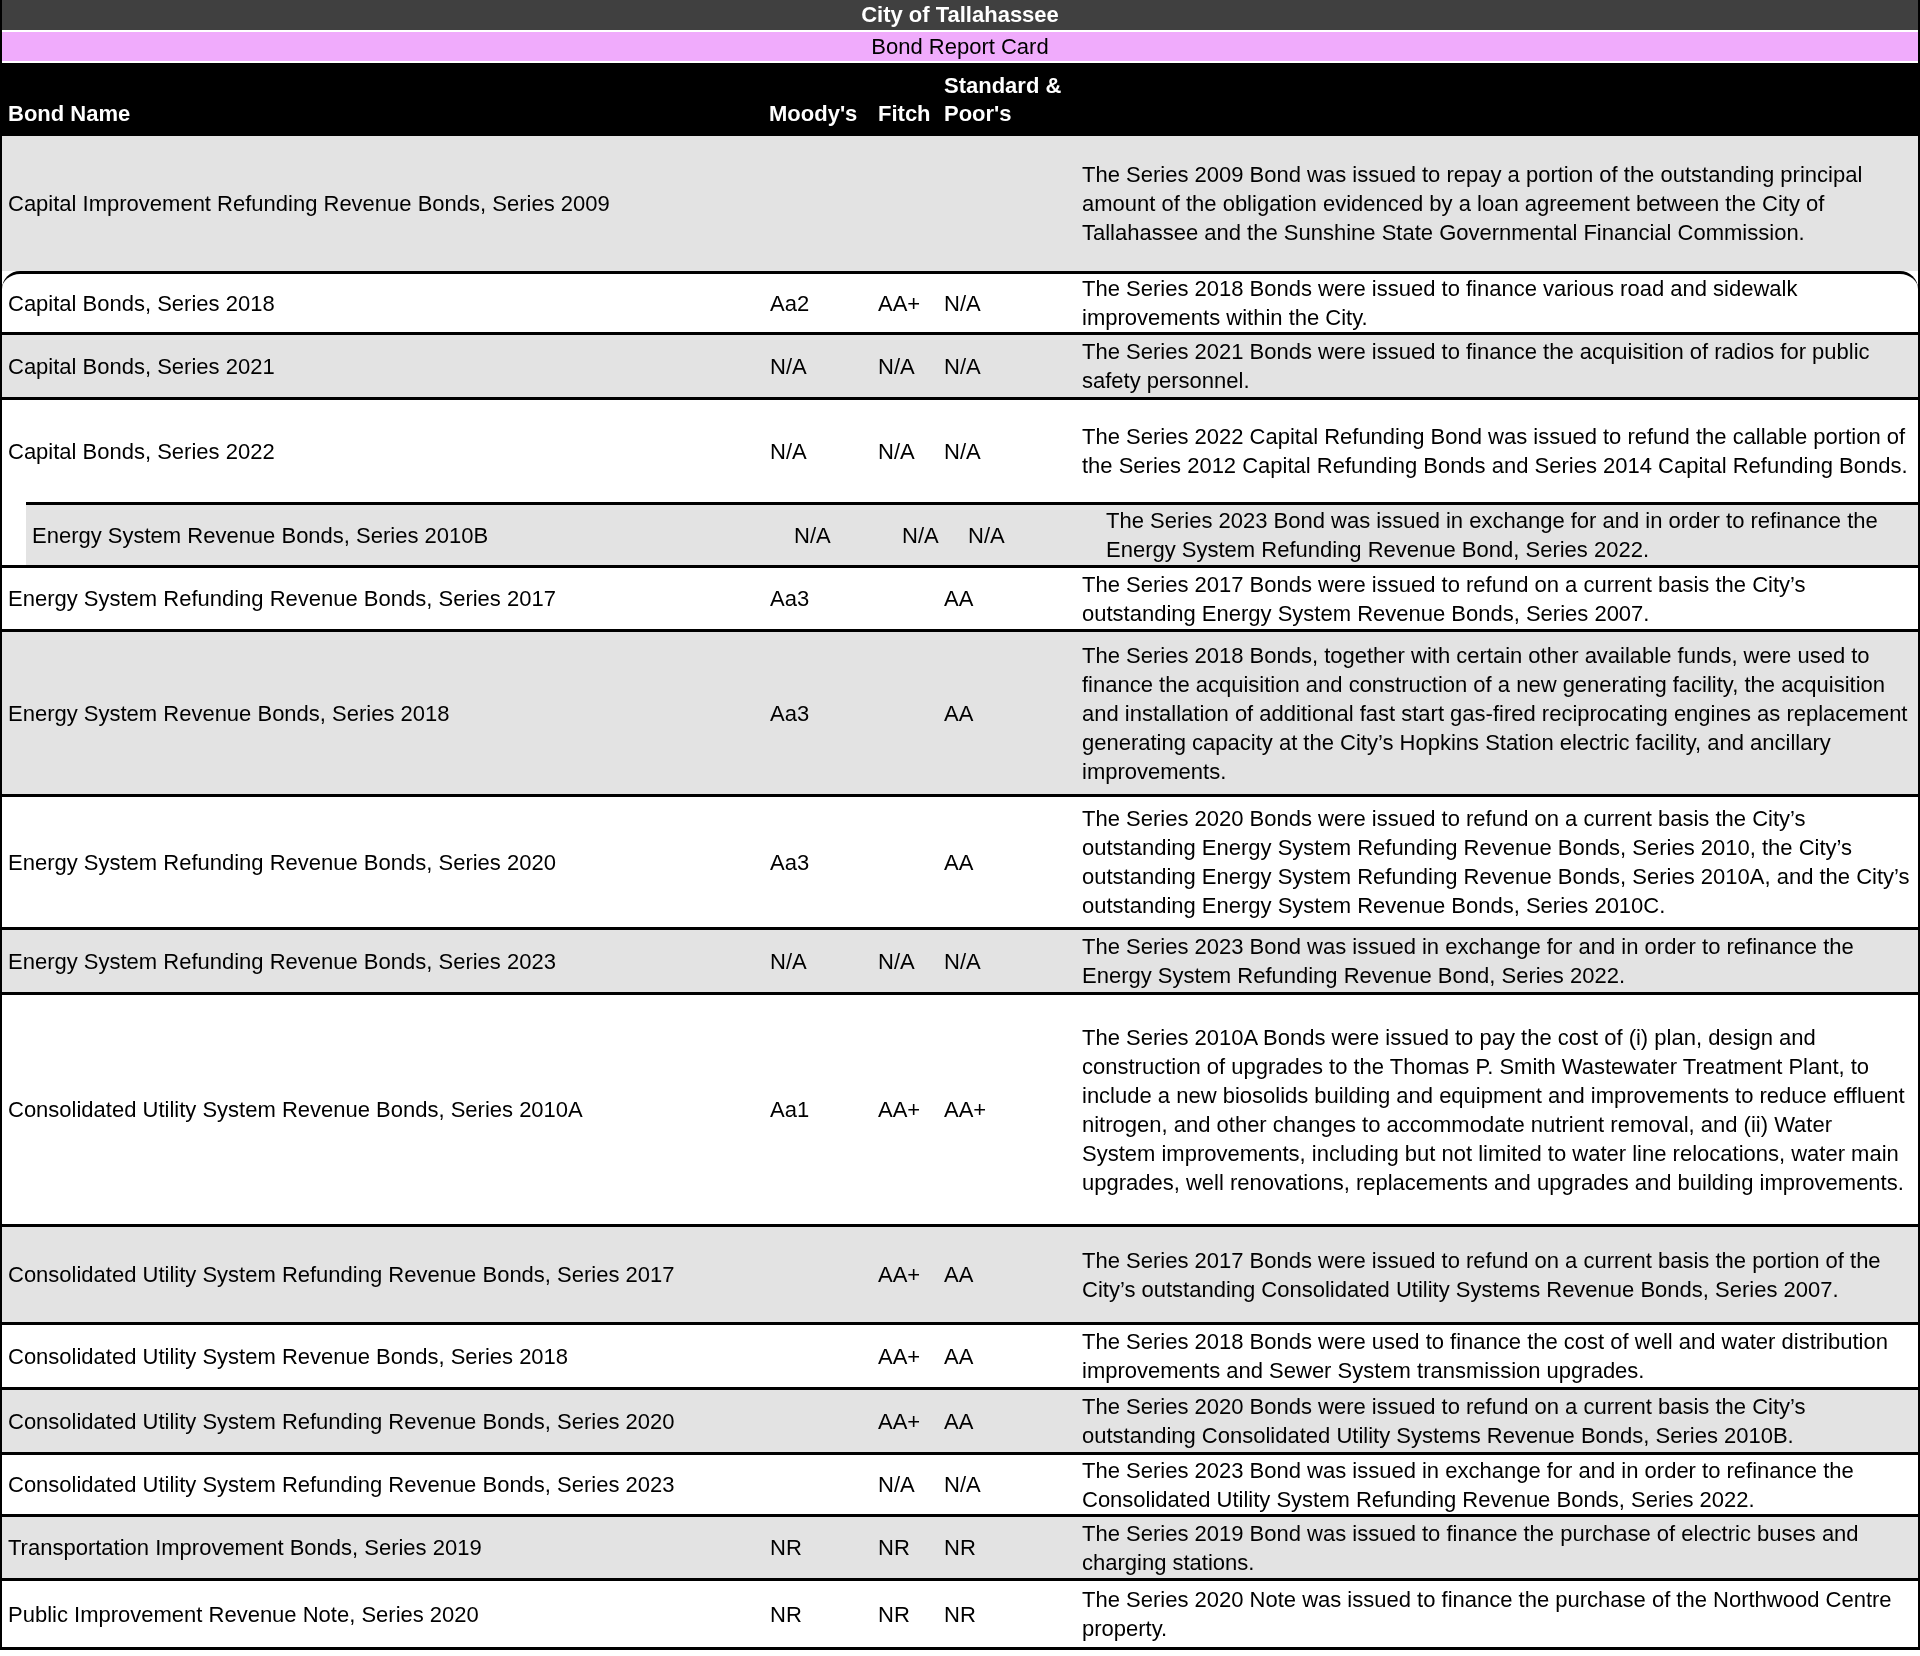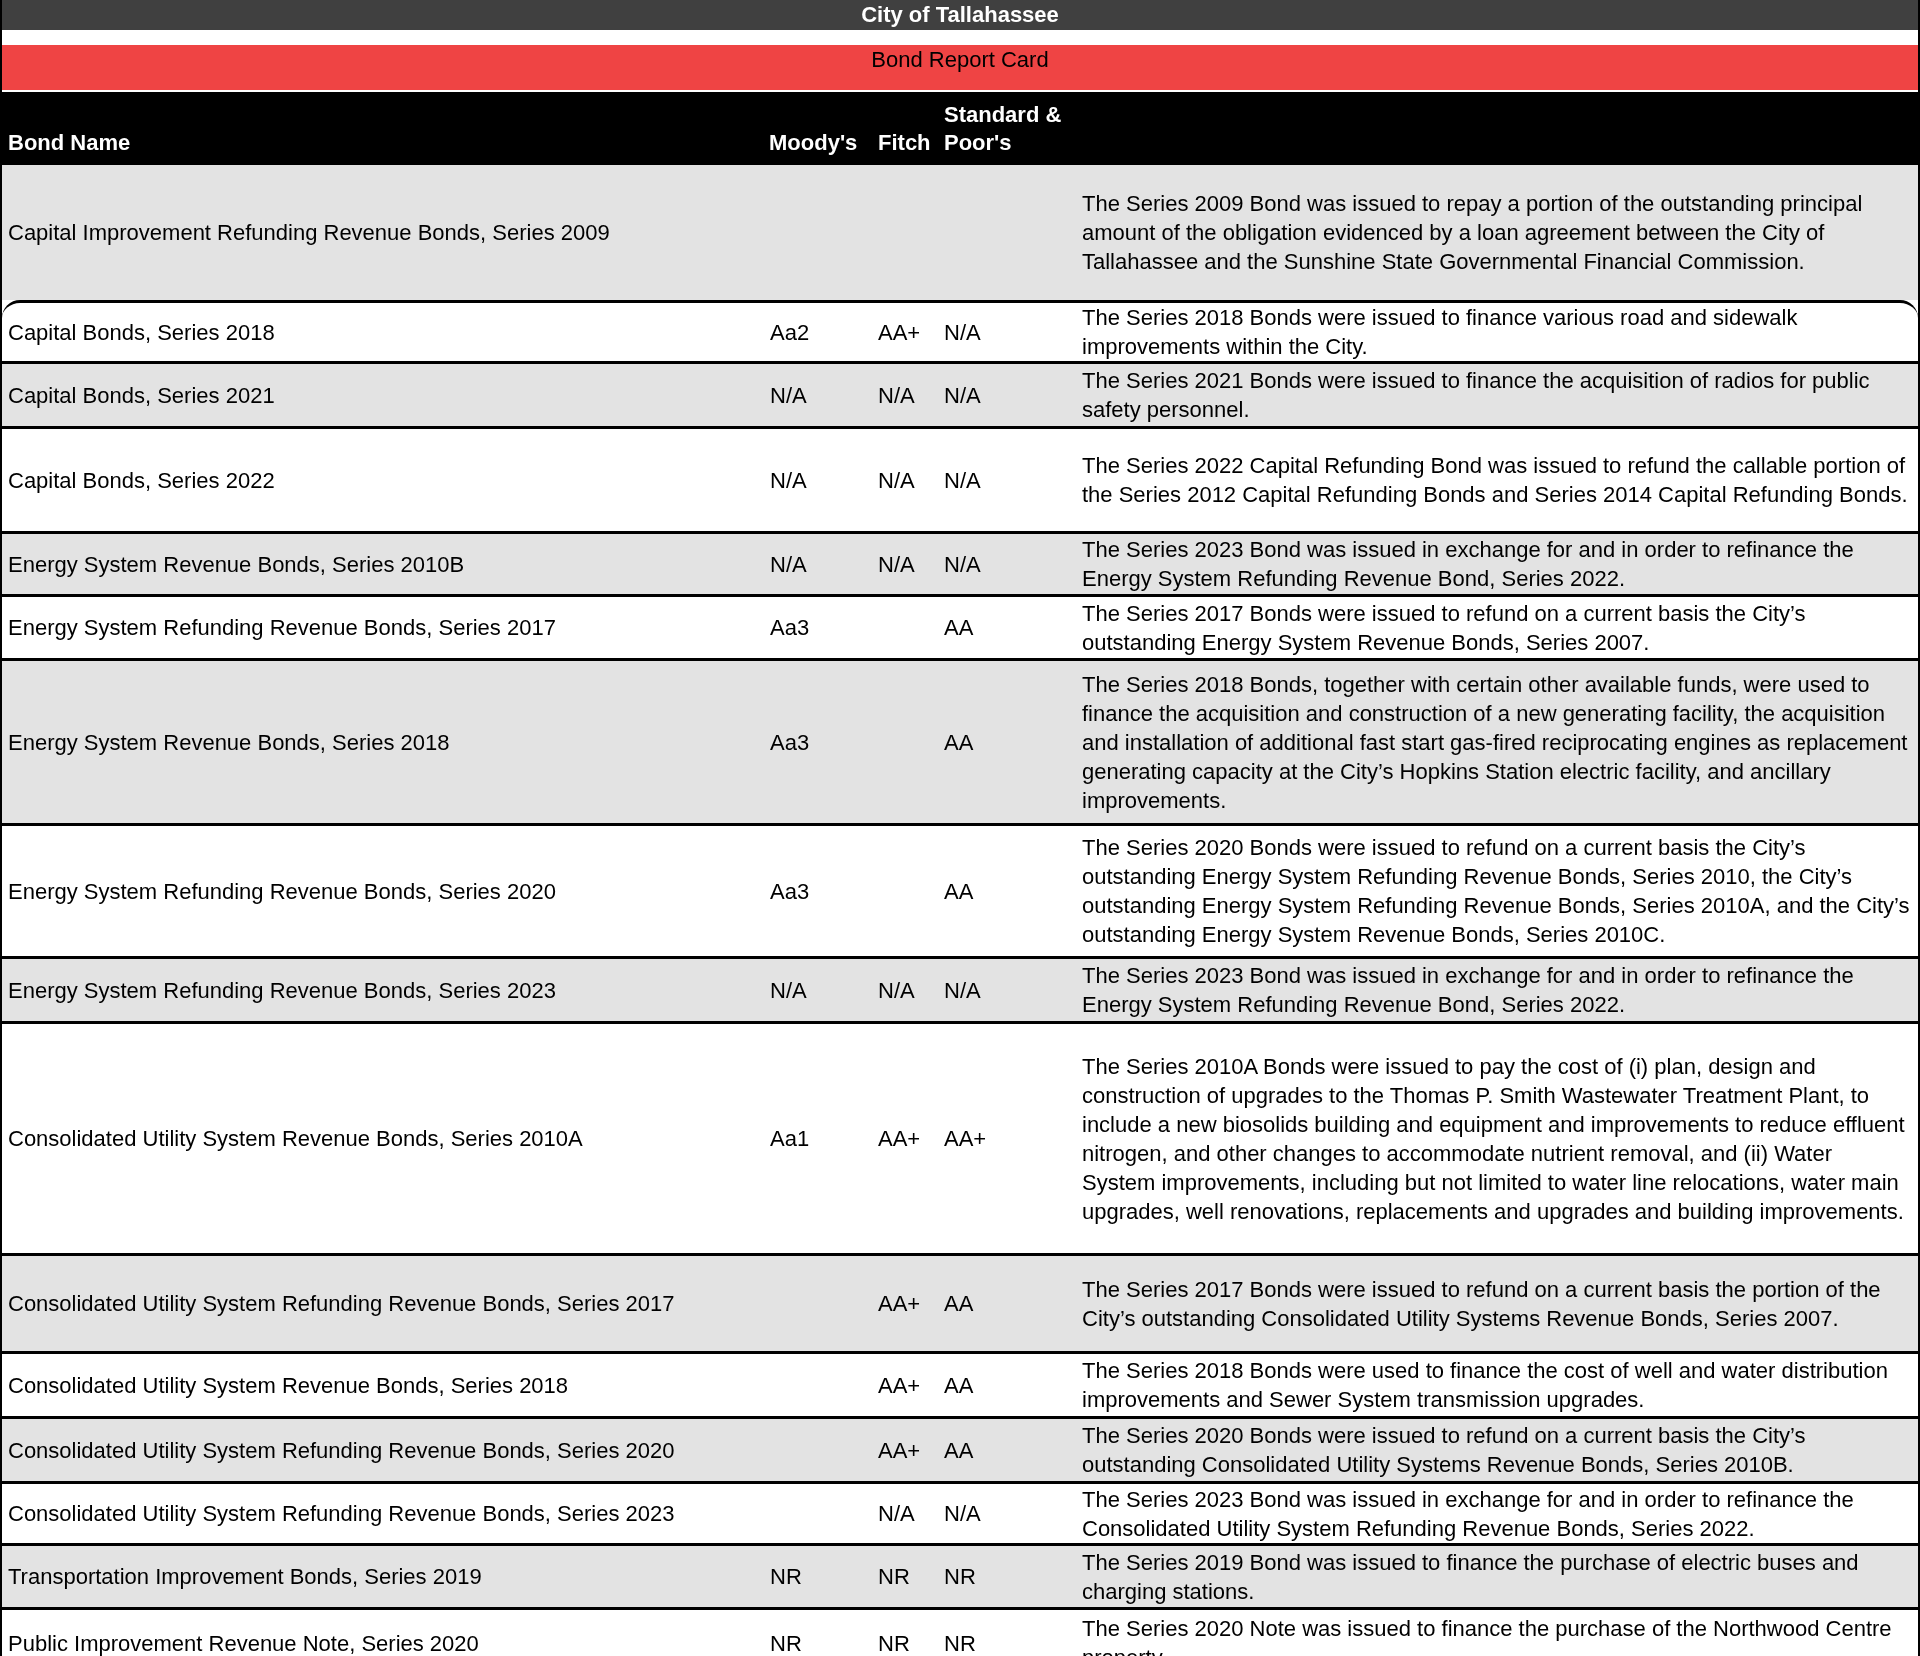"Bond Report Card" .subtitle-bar { background: #ef4444 -> #f0abfc; height: 45px -> 29px; margin-top: 15px -> 2px }
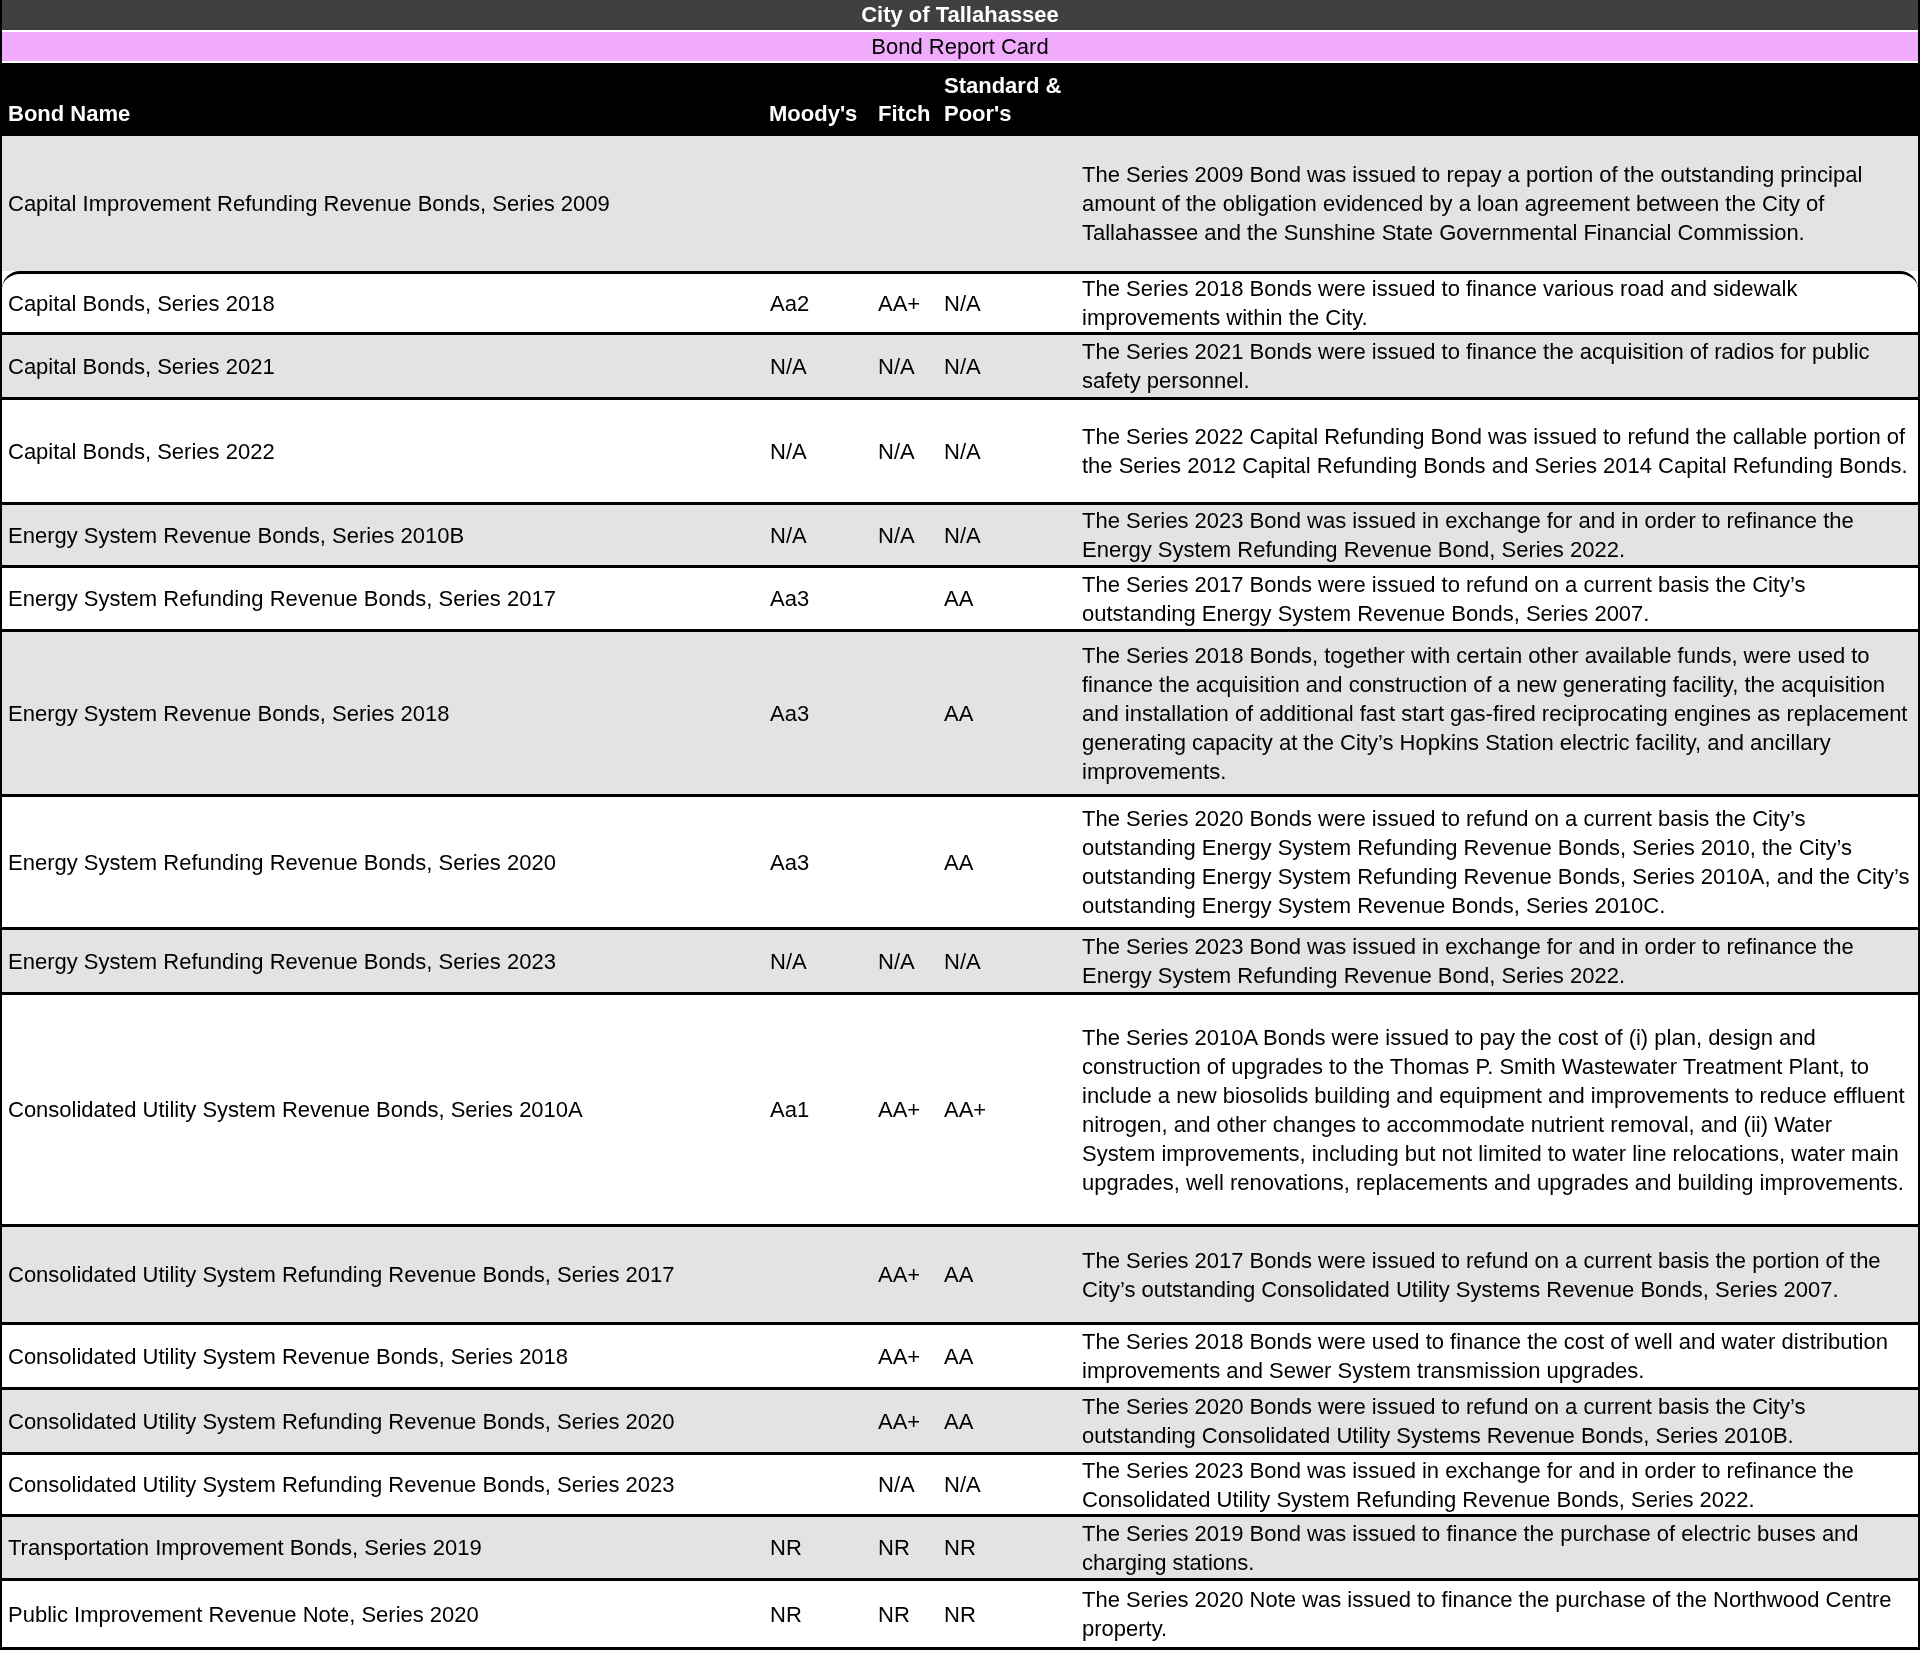"Energy System Revenue Bonds, Series 2010B" .row:nth-child(5) { margin-left: none -> 24px }
